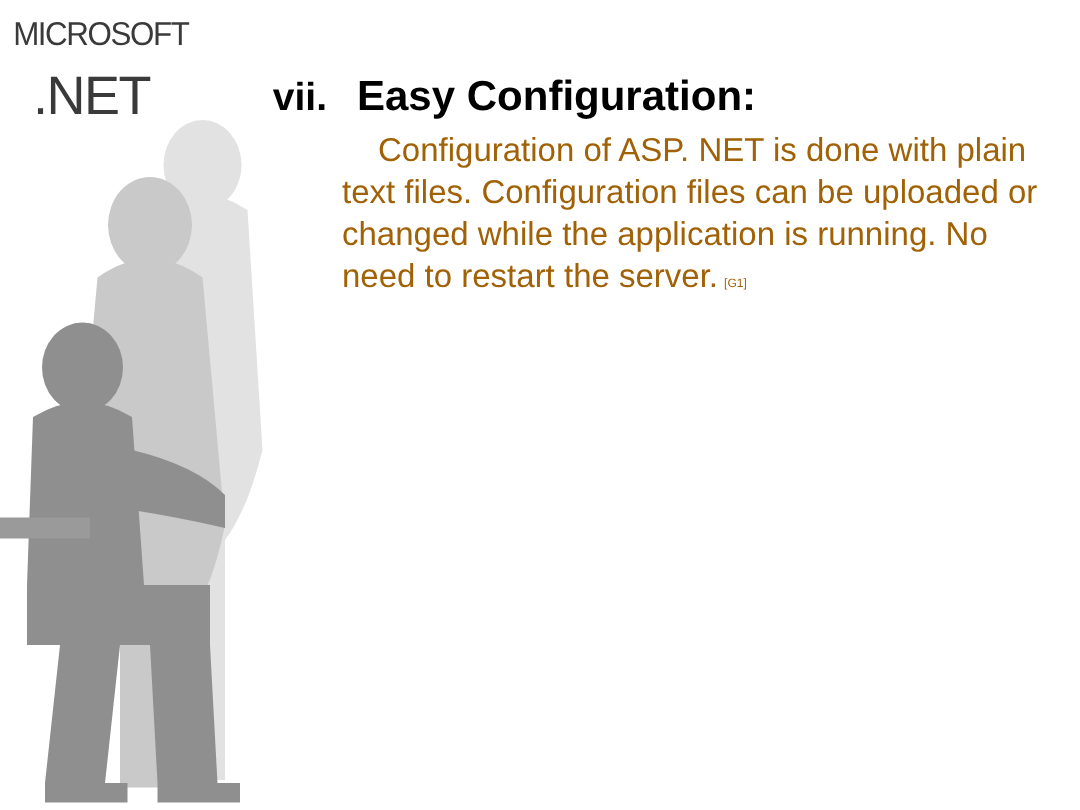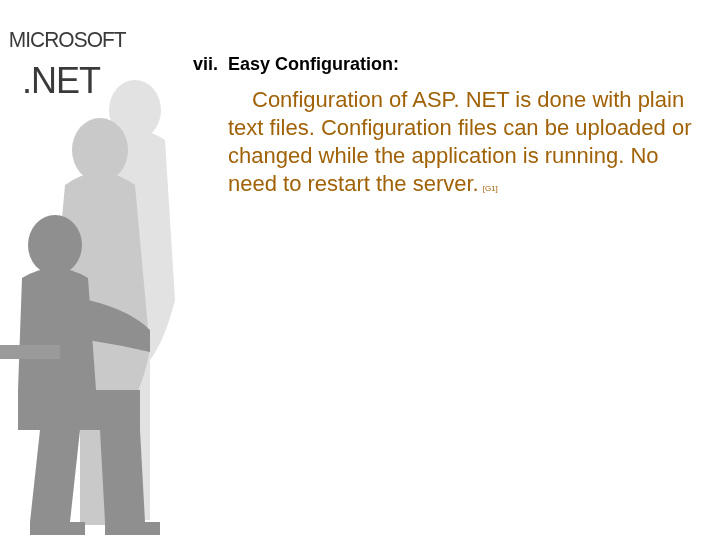"MICROSOFT" .logo { top: 29px -> 12px }
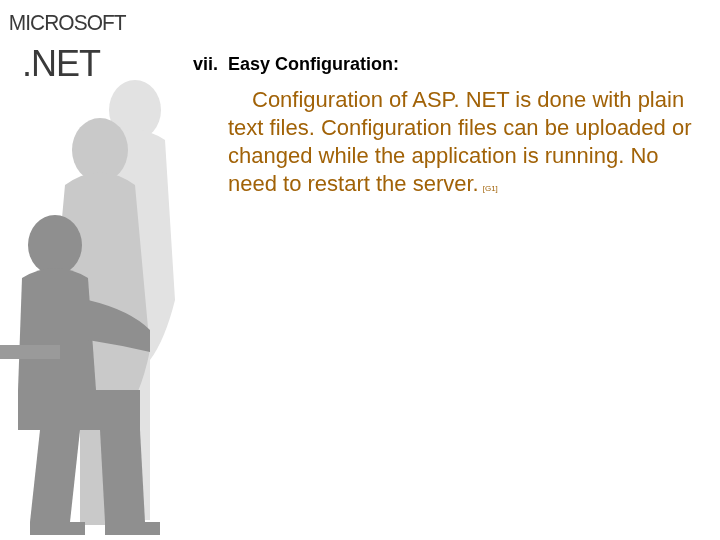"vii." .marker { font-size: 18px -> 26px; padding-right: 10px -> 20px }
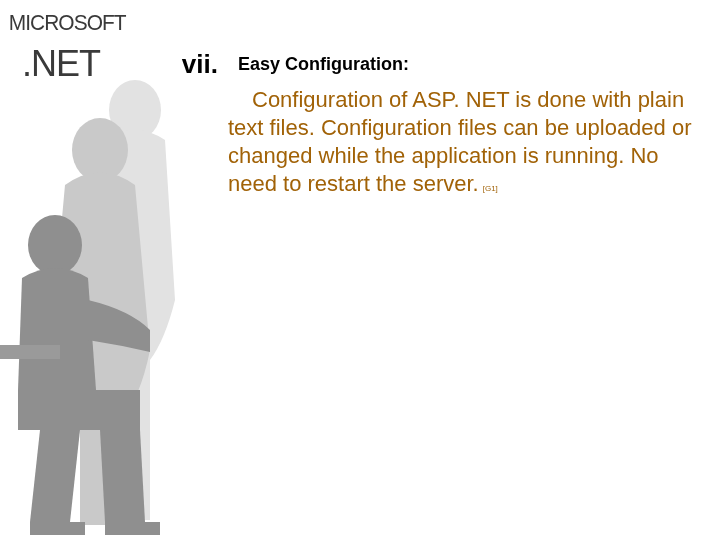"Easy Configuration:" .heading { font-size: 18px -> 28px }
